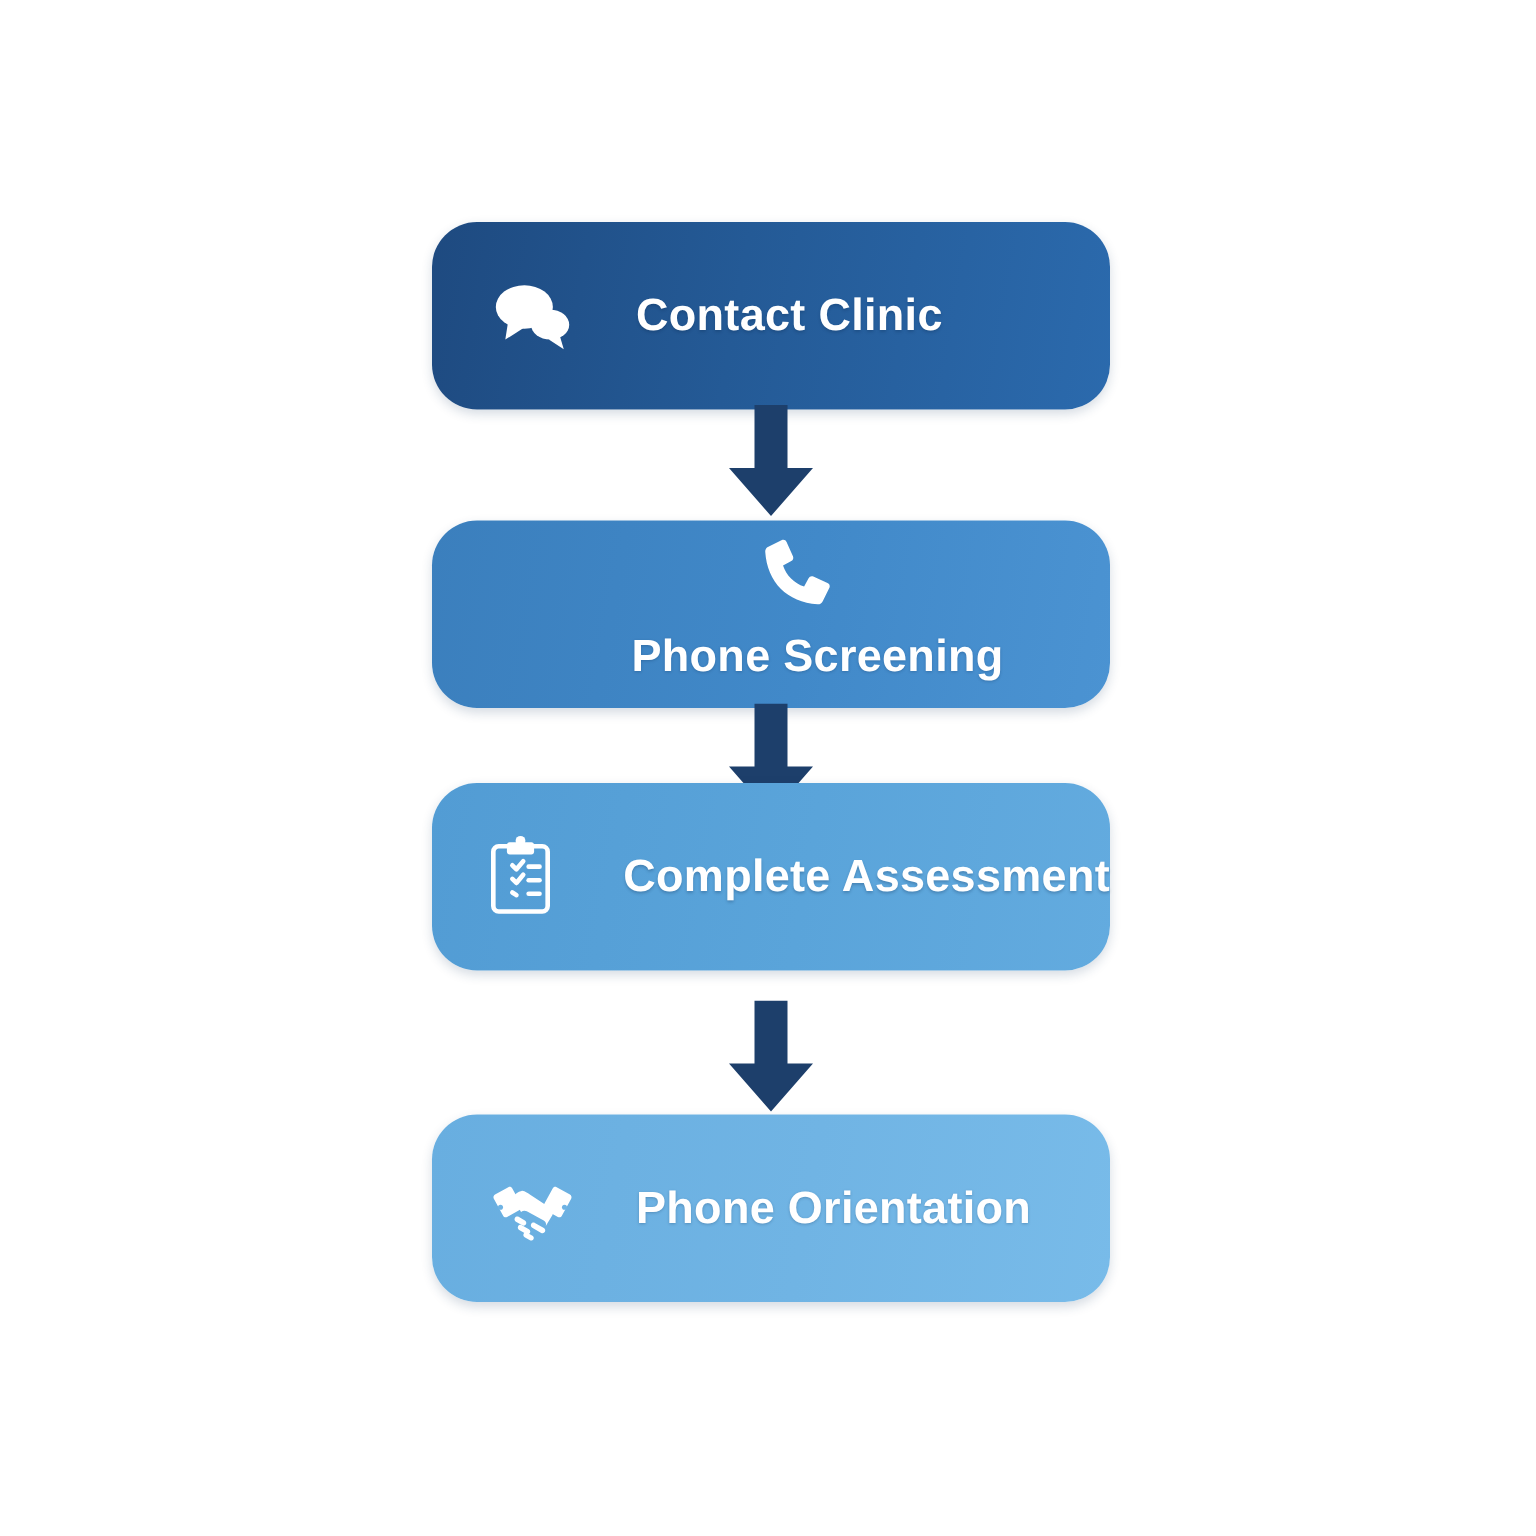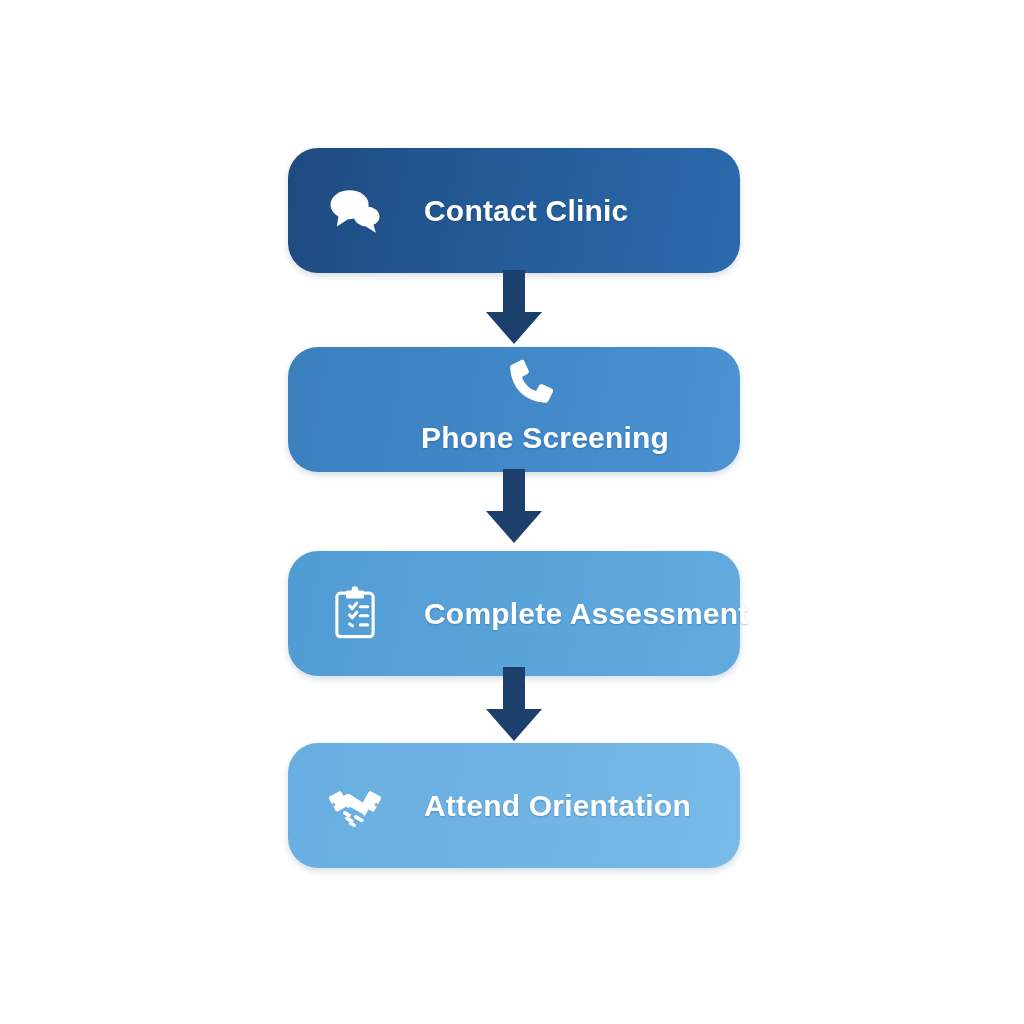"Complete Assessment" .step-3 { justify-content: none -> flex-end; top: 551px -> 522px }
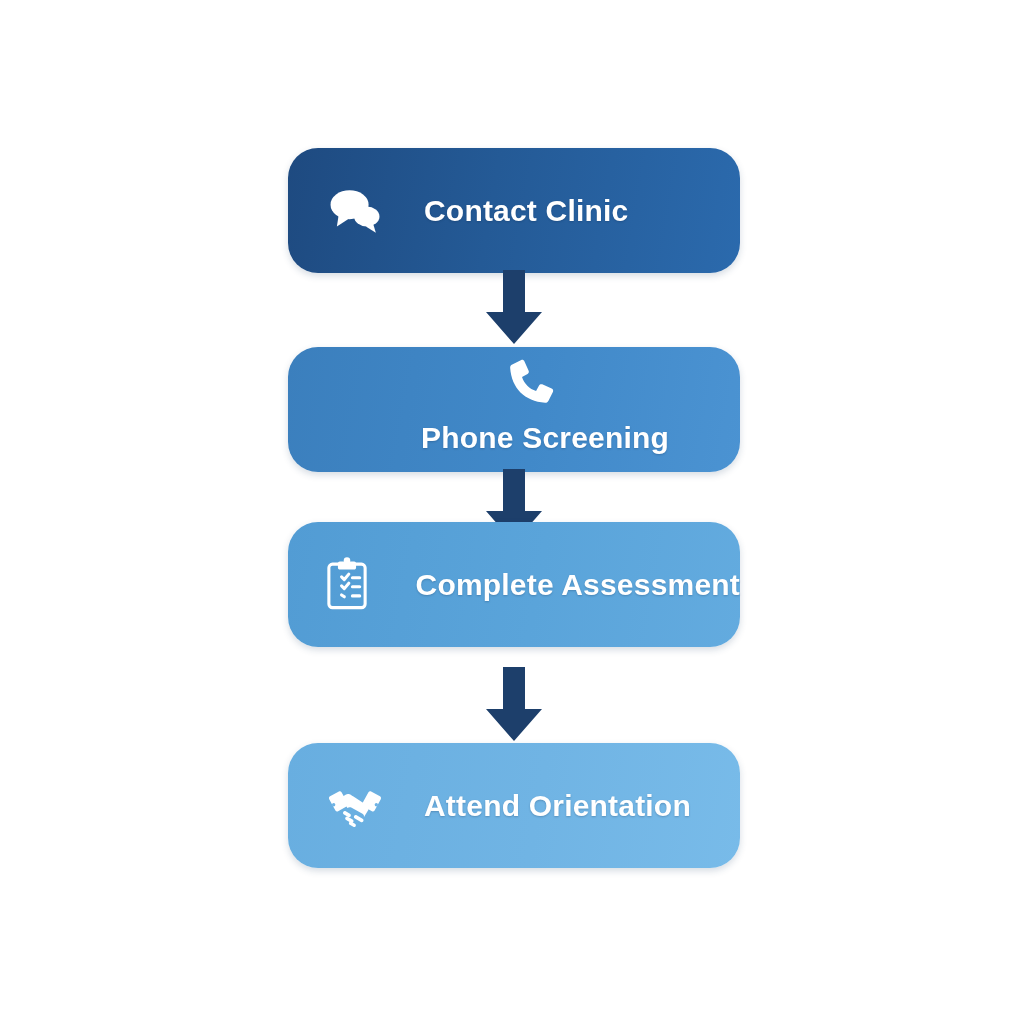"Attend Orientation" div.step-label { text: Attend -> Phone }
